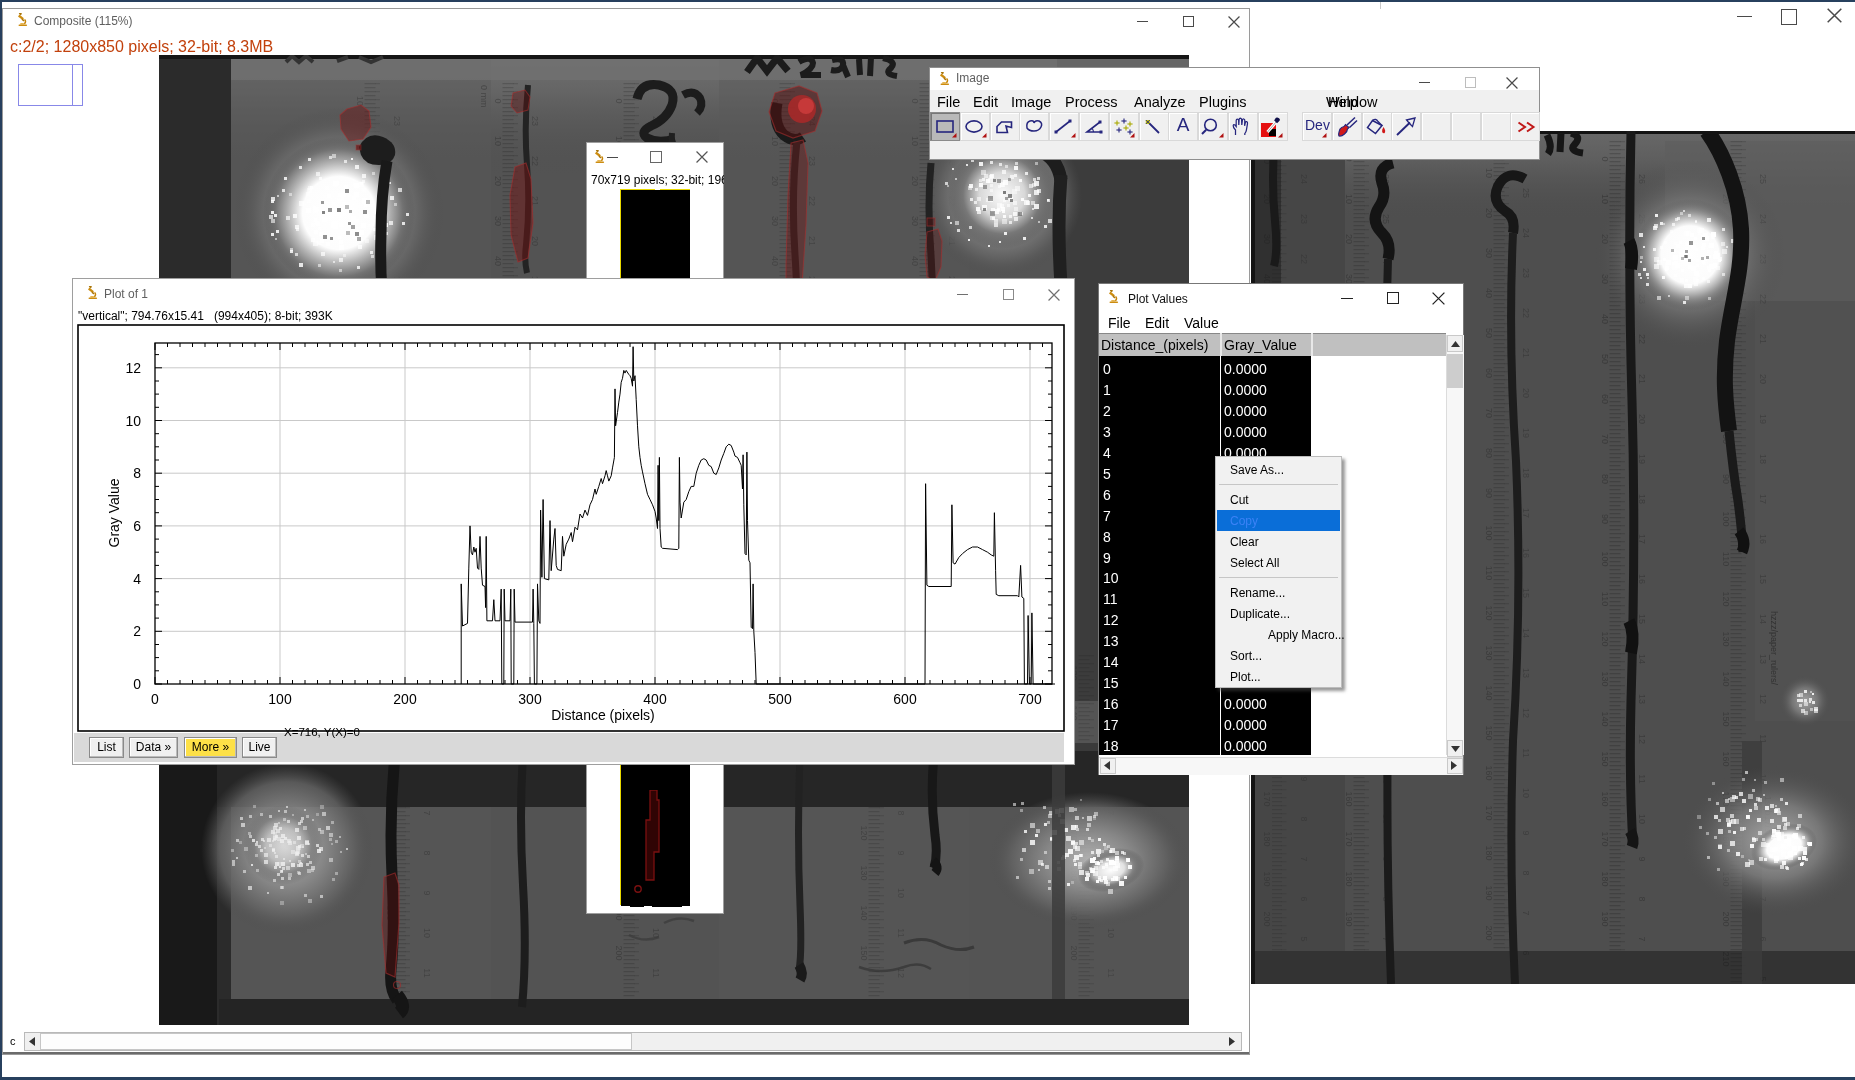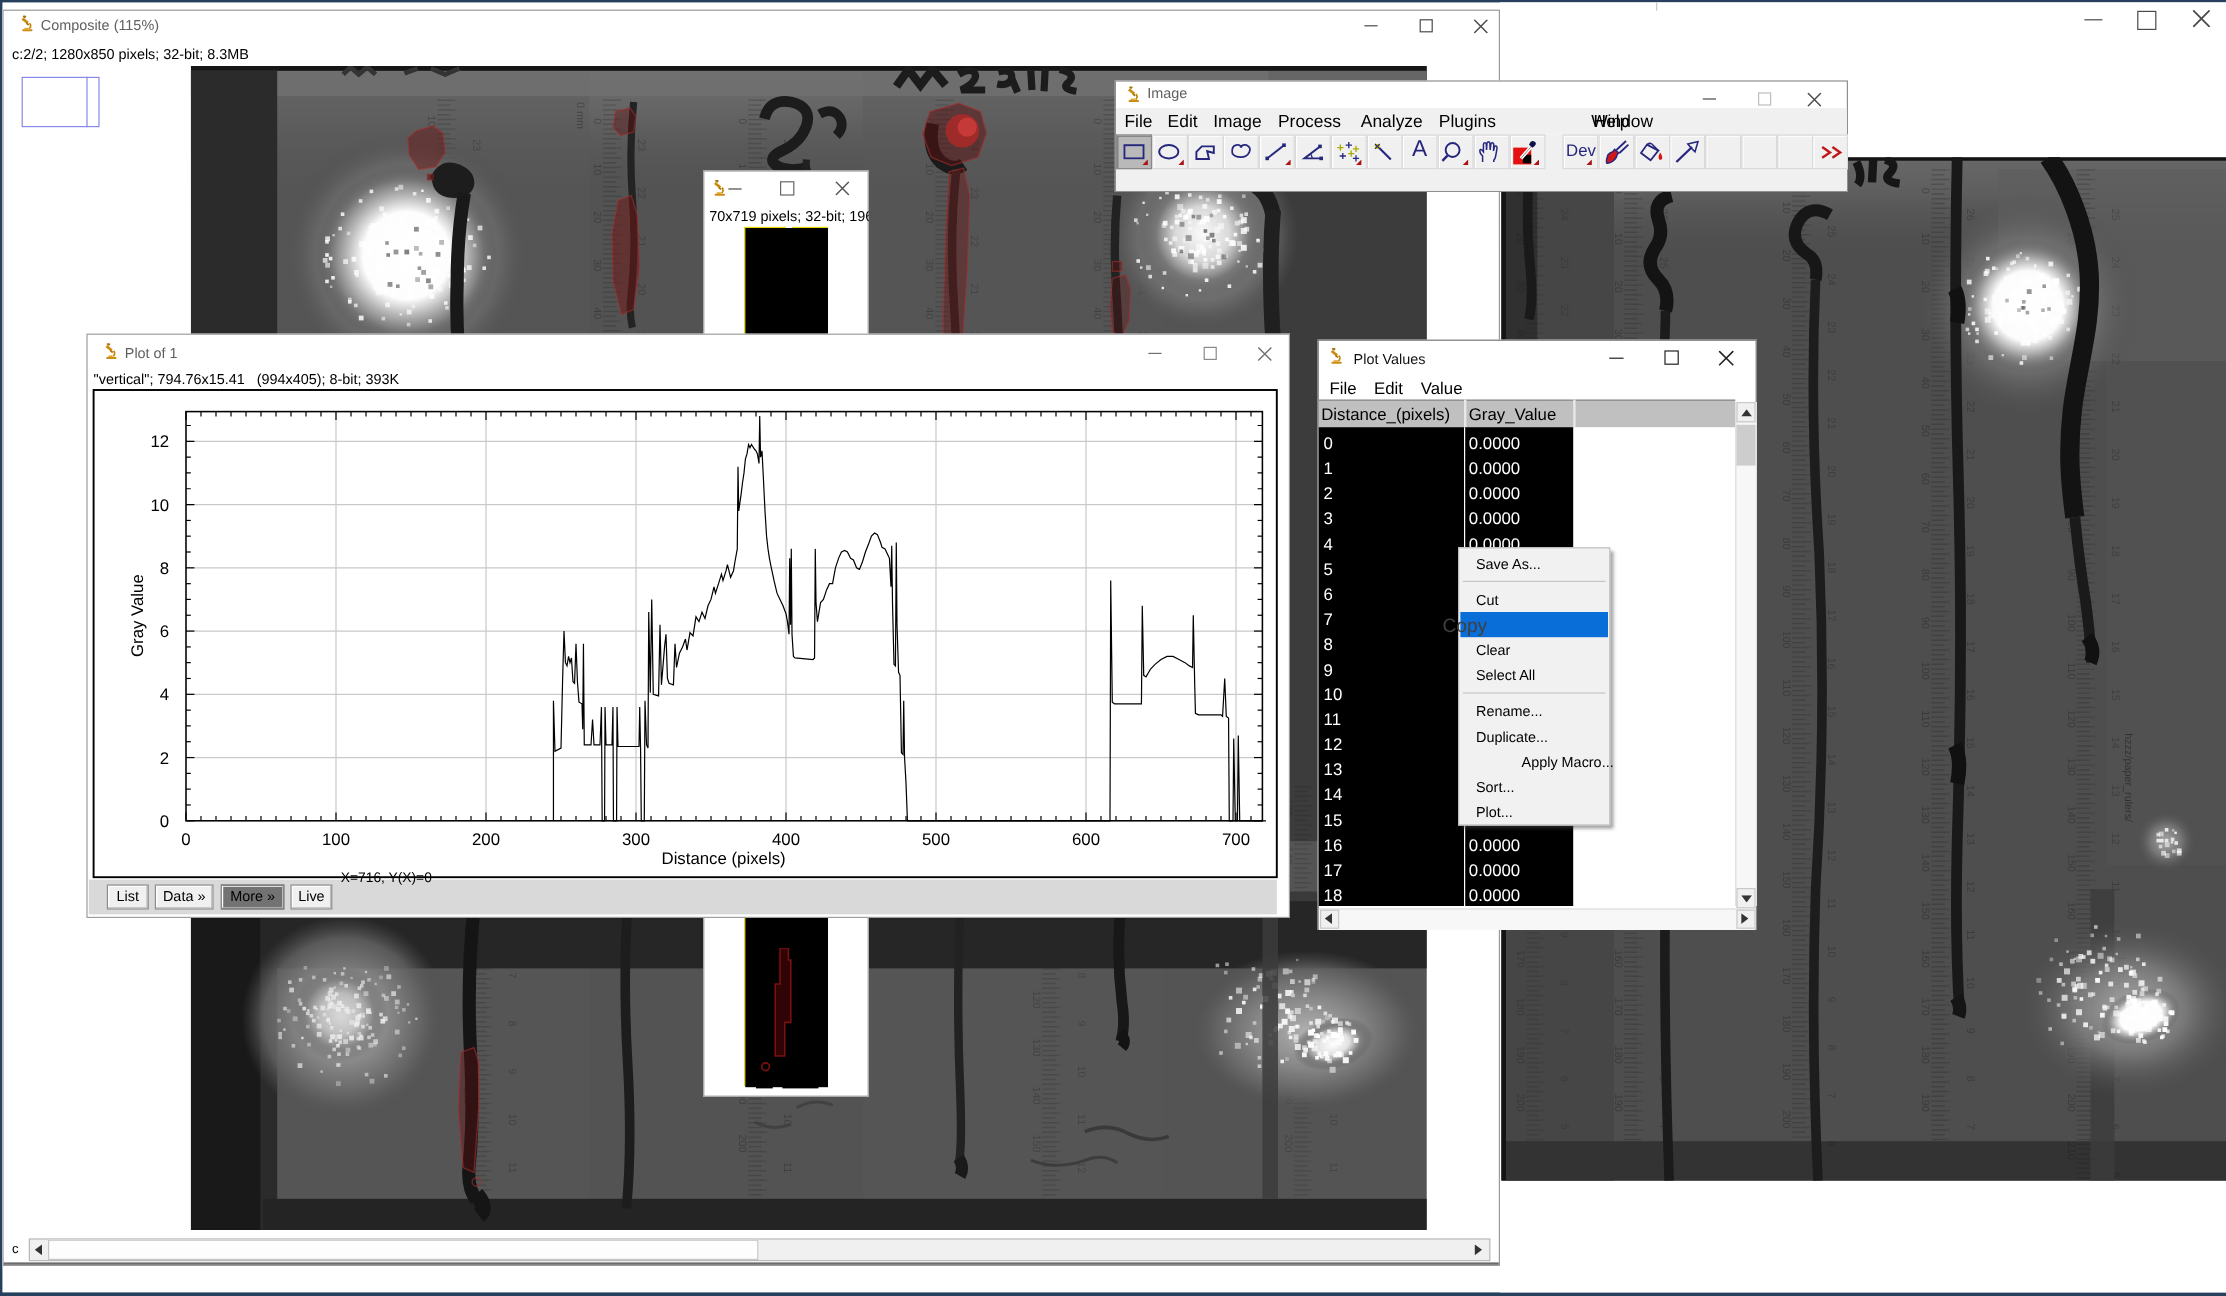"c:2/2; 1280x850 pixels; 32-bit; 8.3MB" div.a { color: #000000 -> #c2410c; font-size: 12px -> 16px }
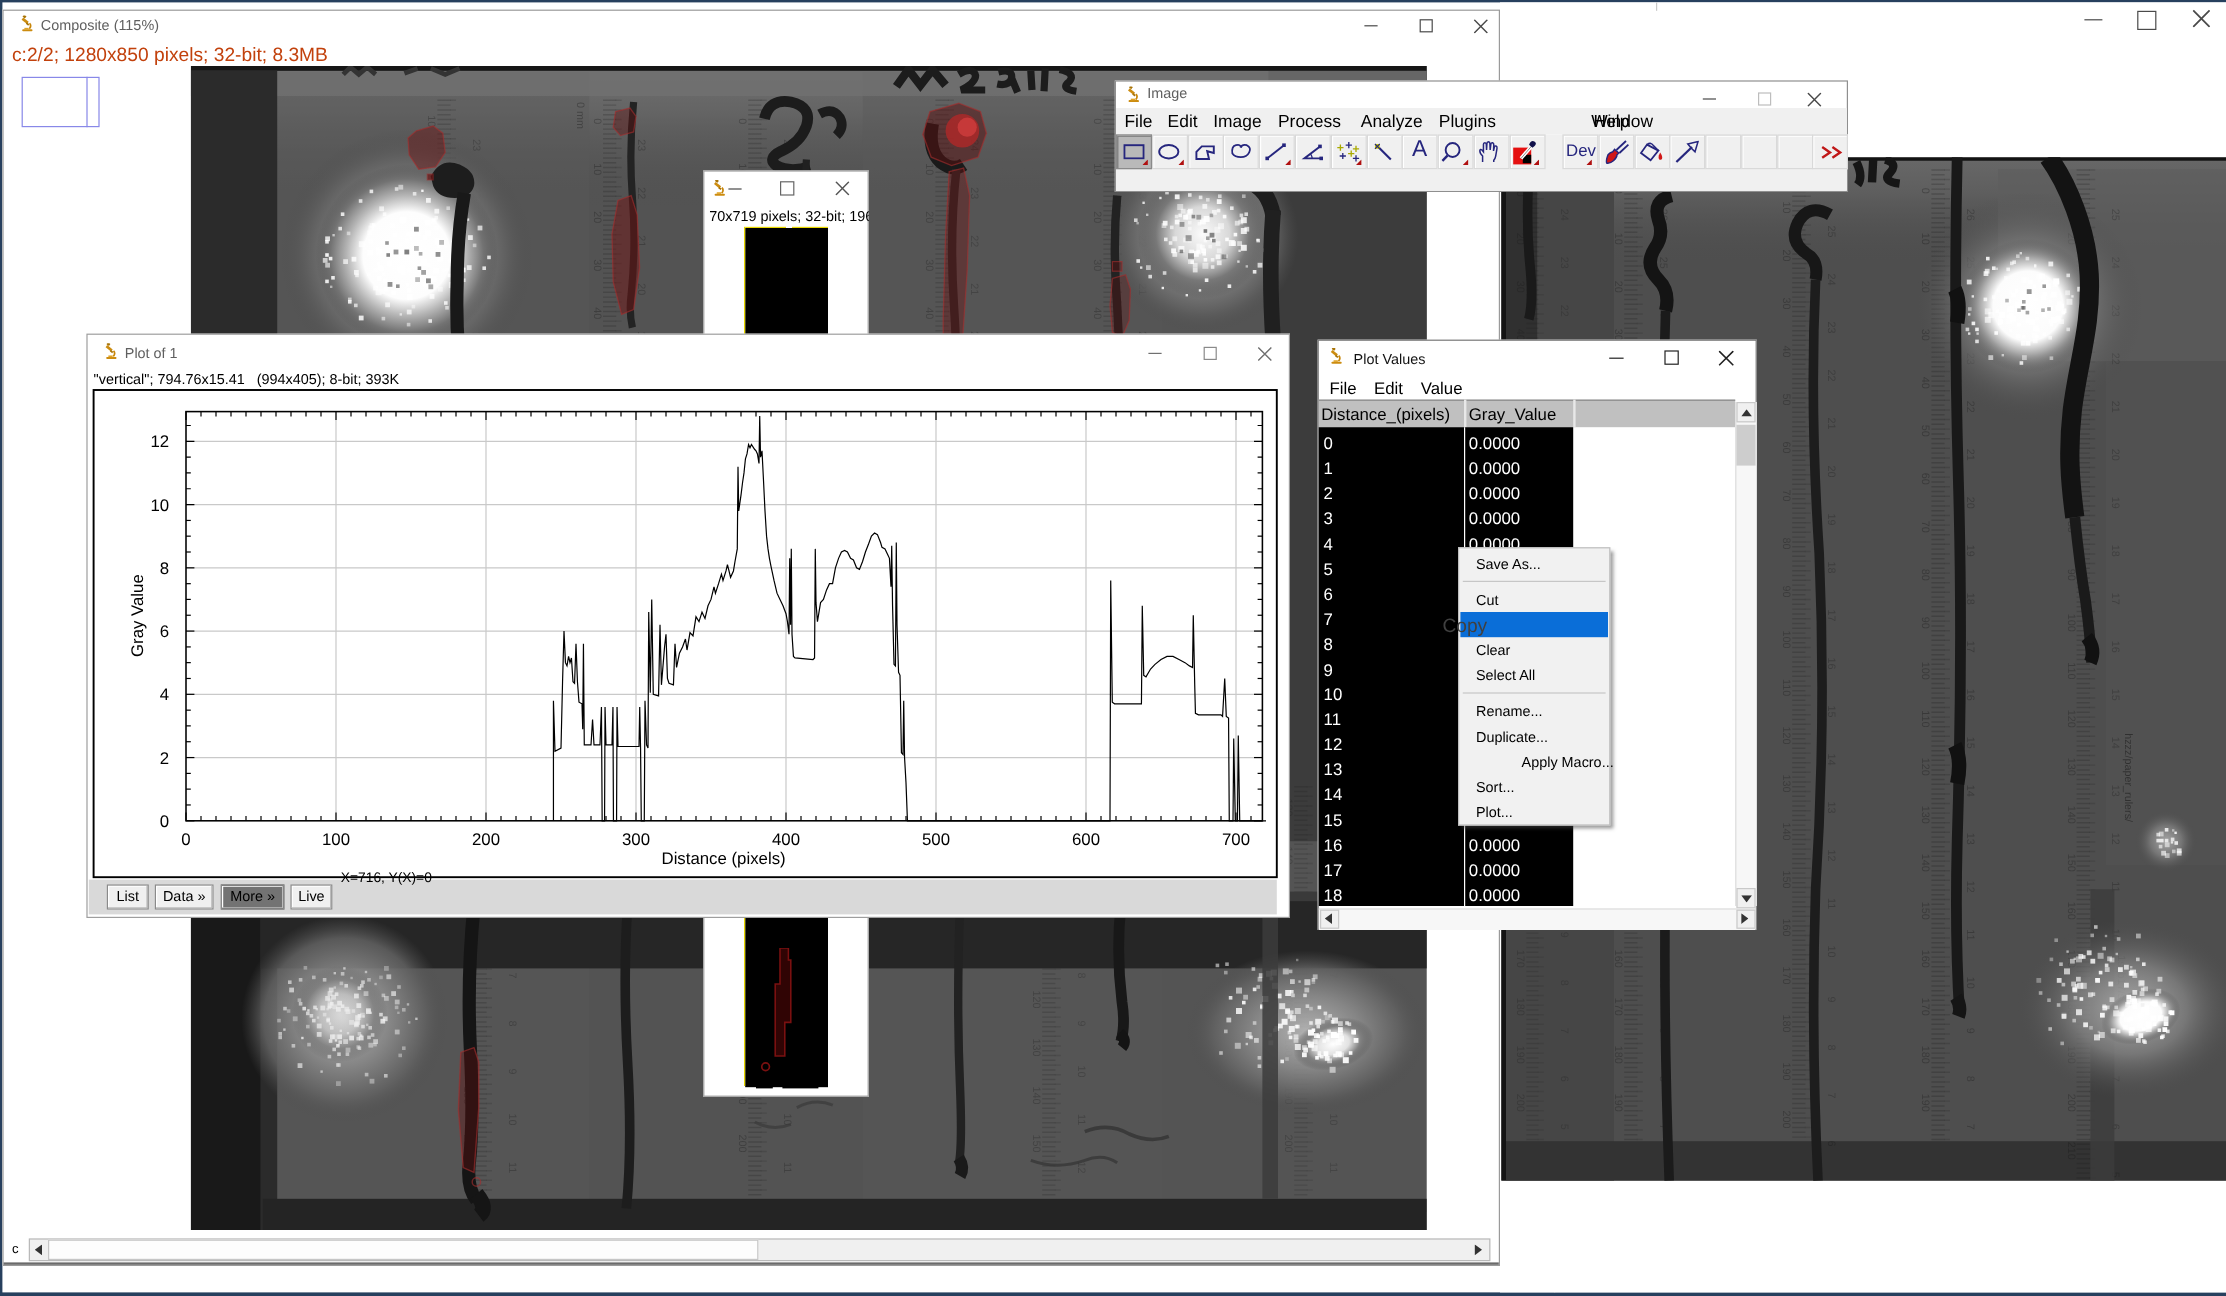"Copy" div.a { color: #404040 -> #3b82f6; font-size: 16px -> 12px; left: 1202px -> 1230px }
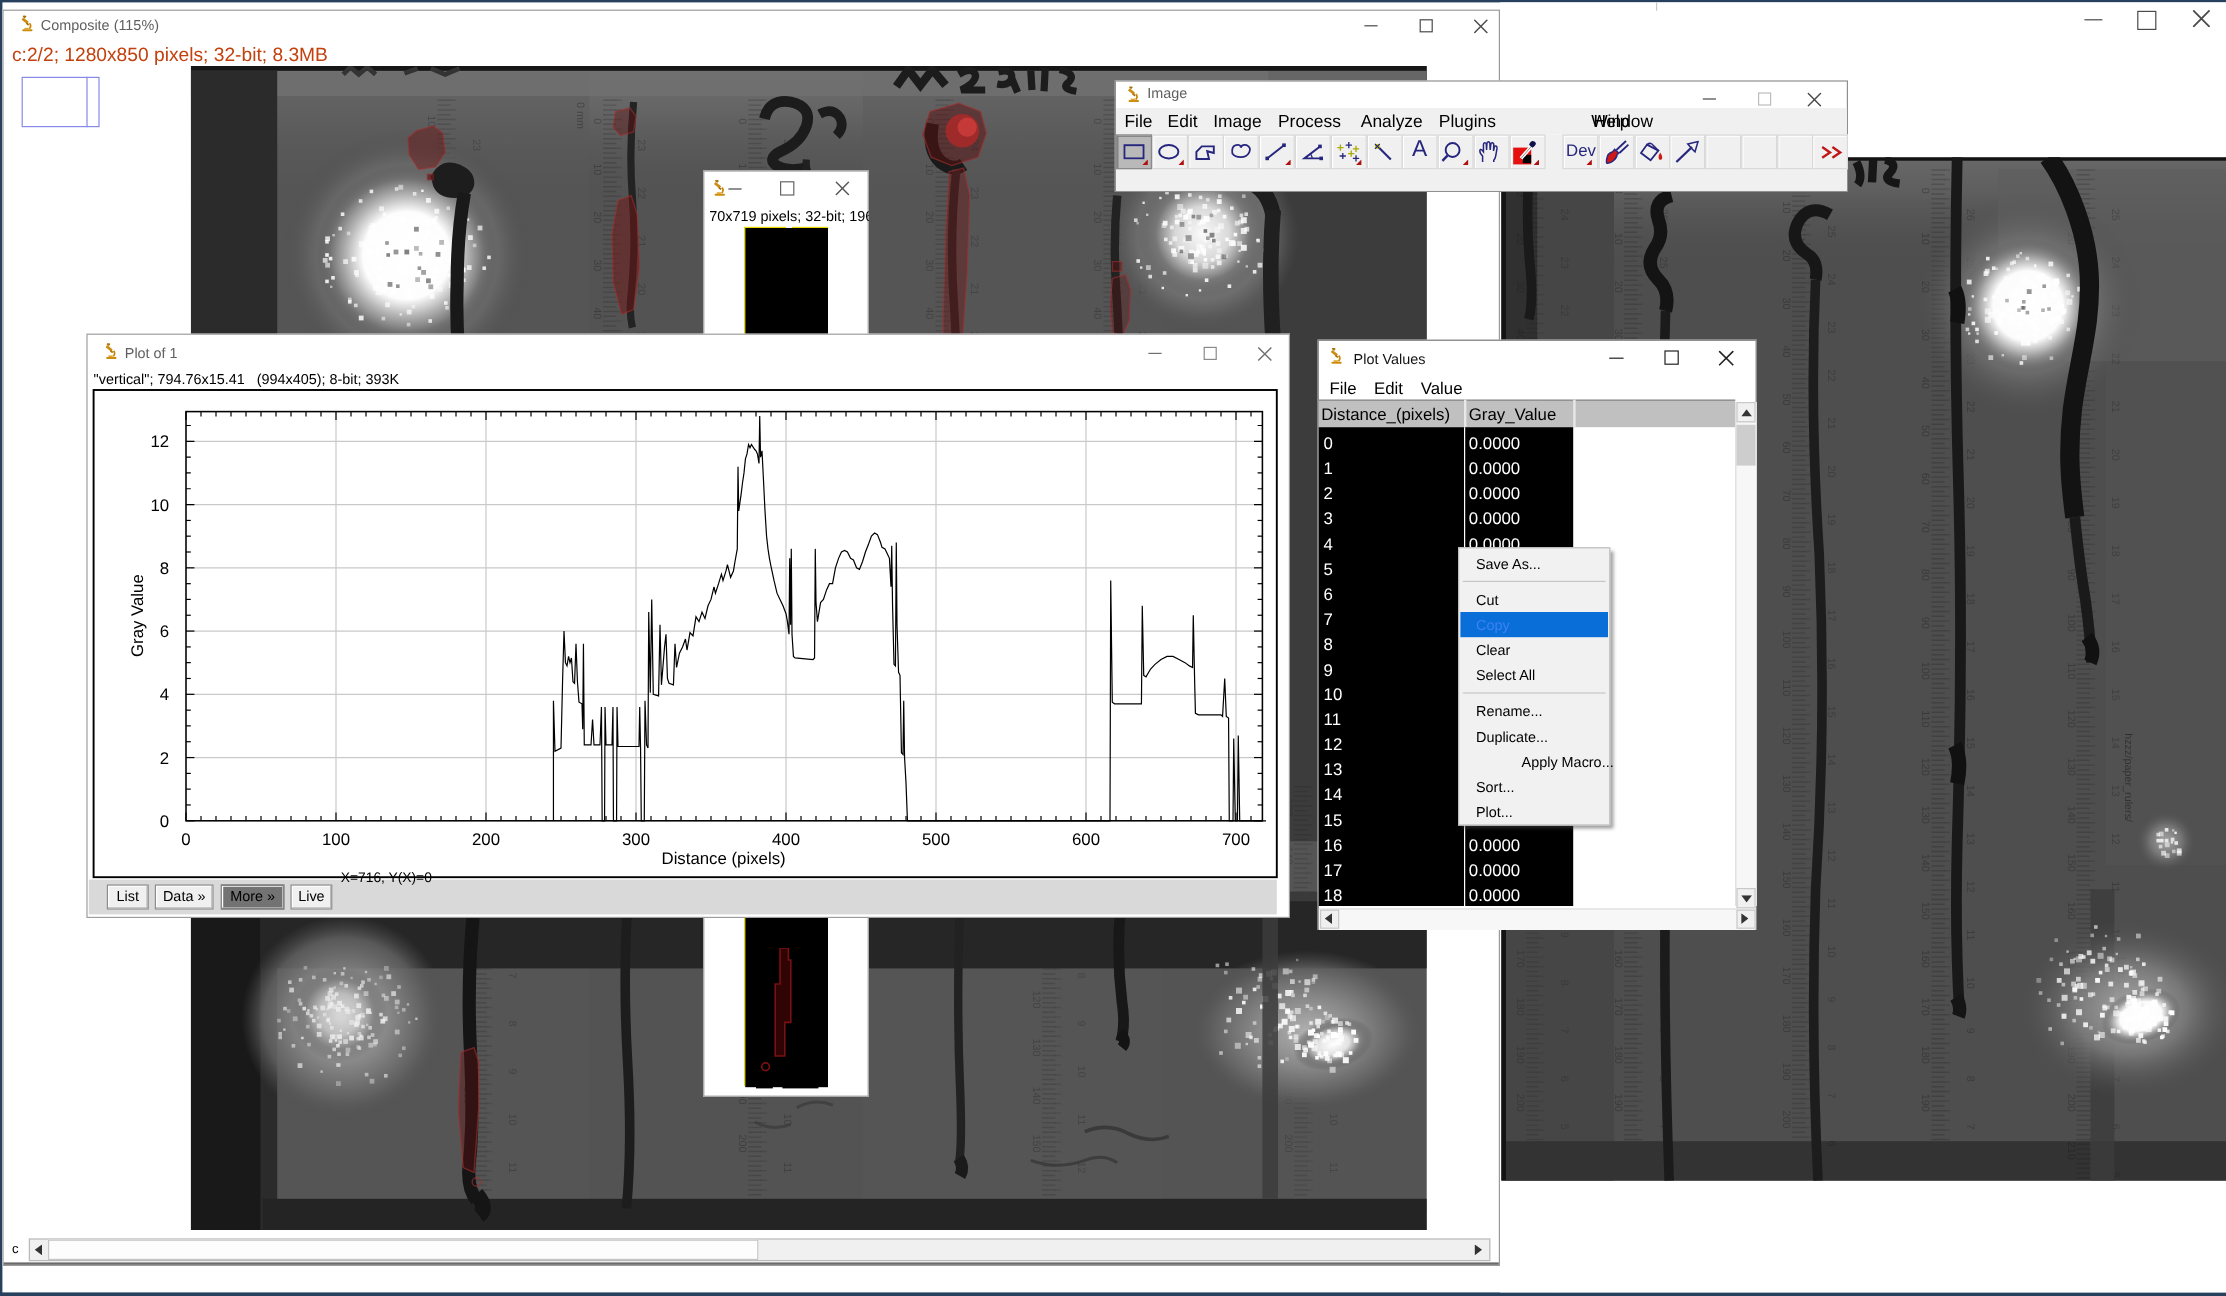"More »" div.a { background: #737373 -> #fde047 }
